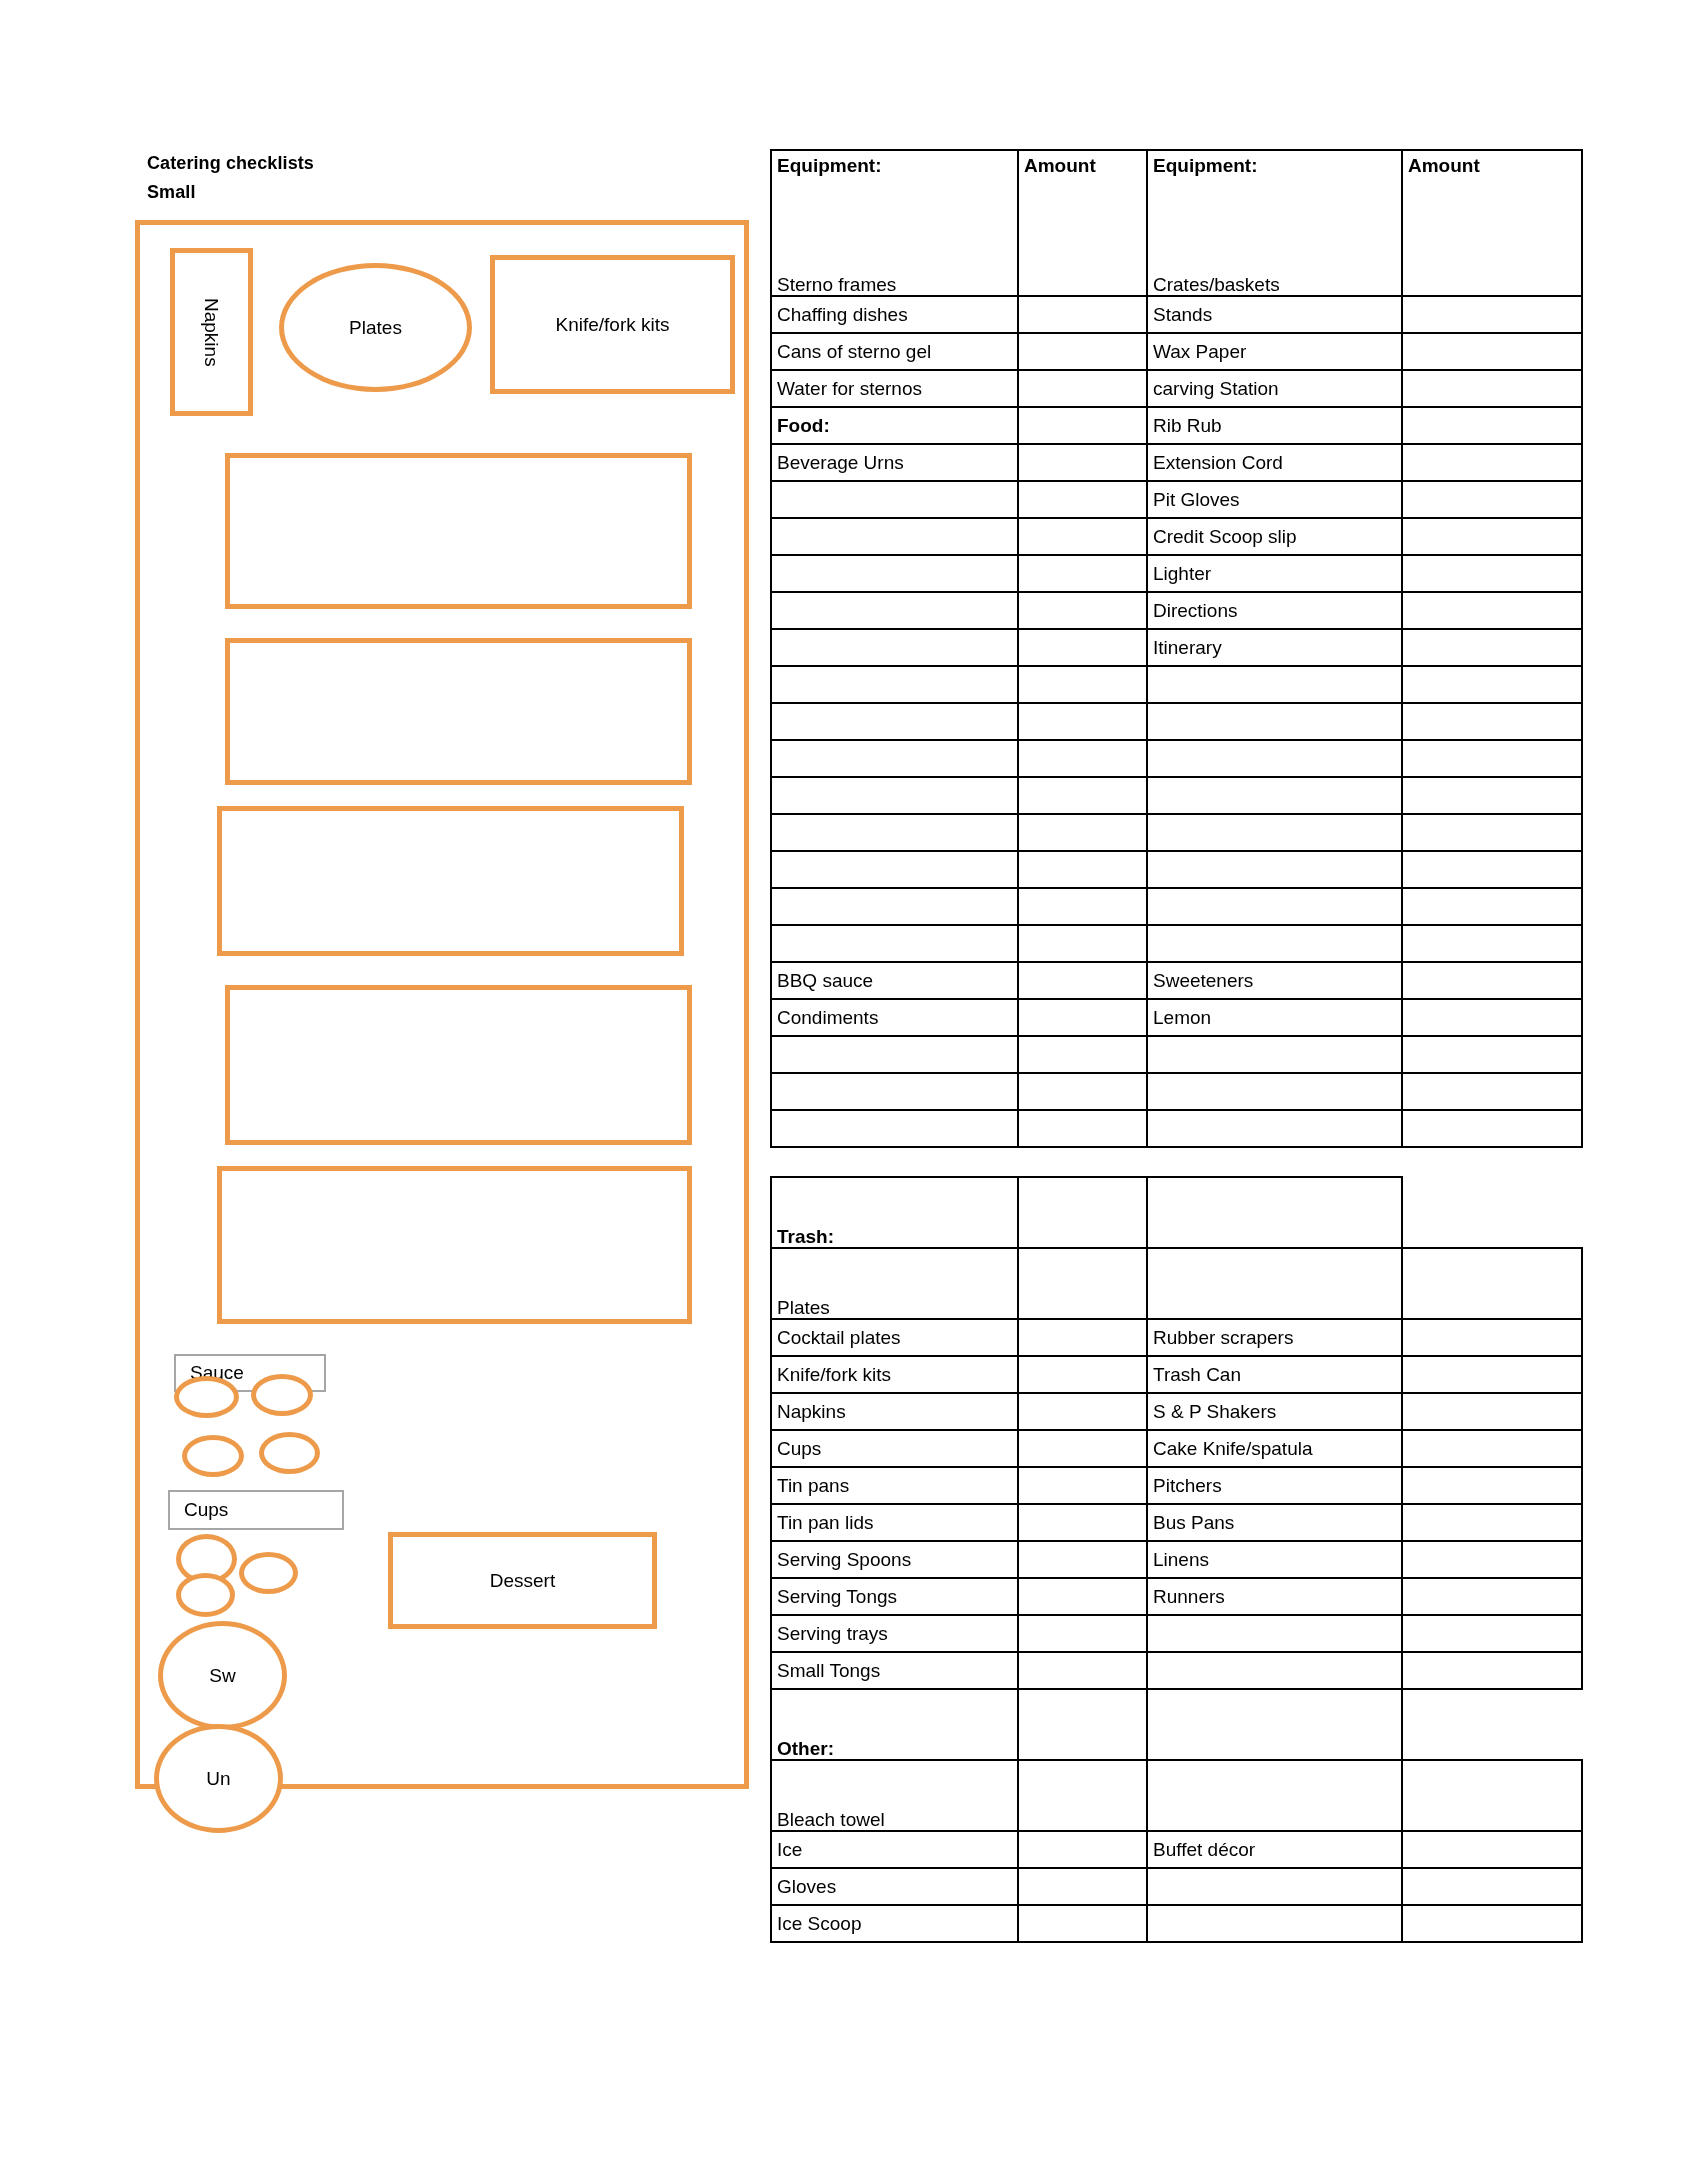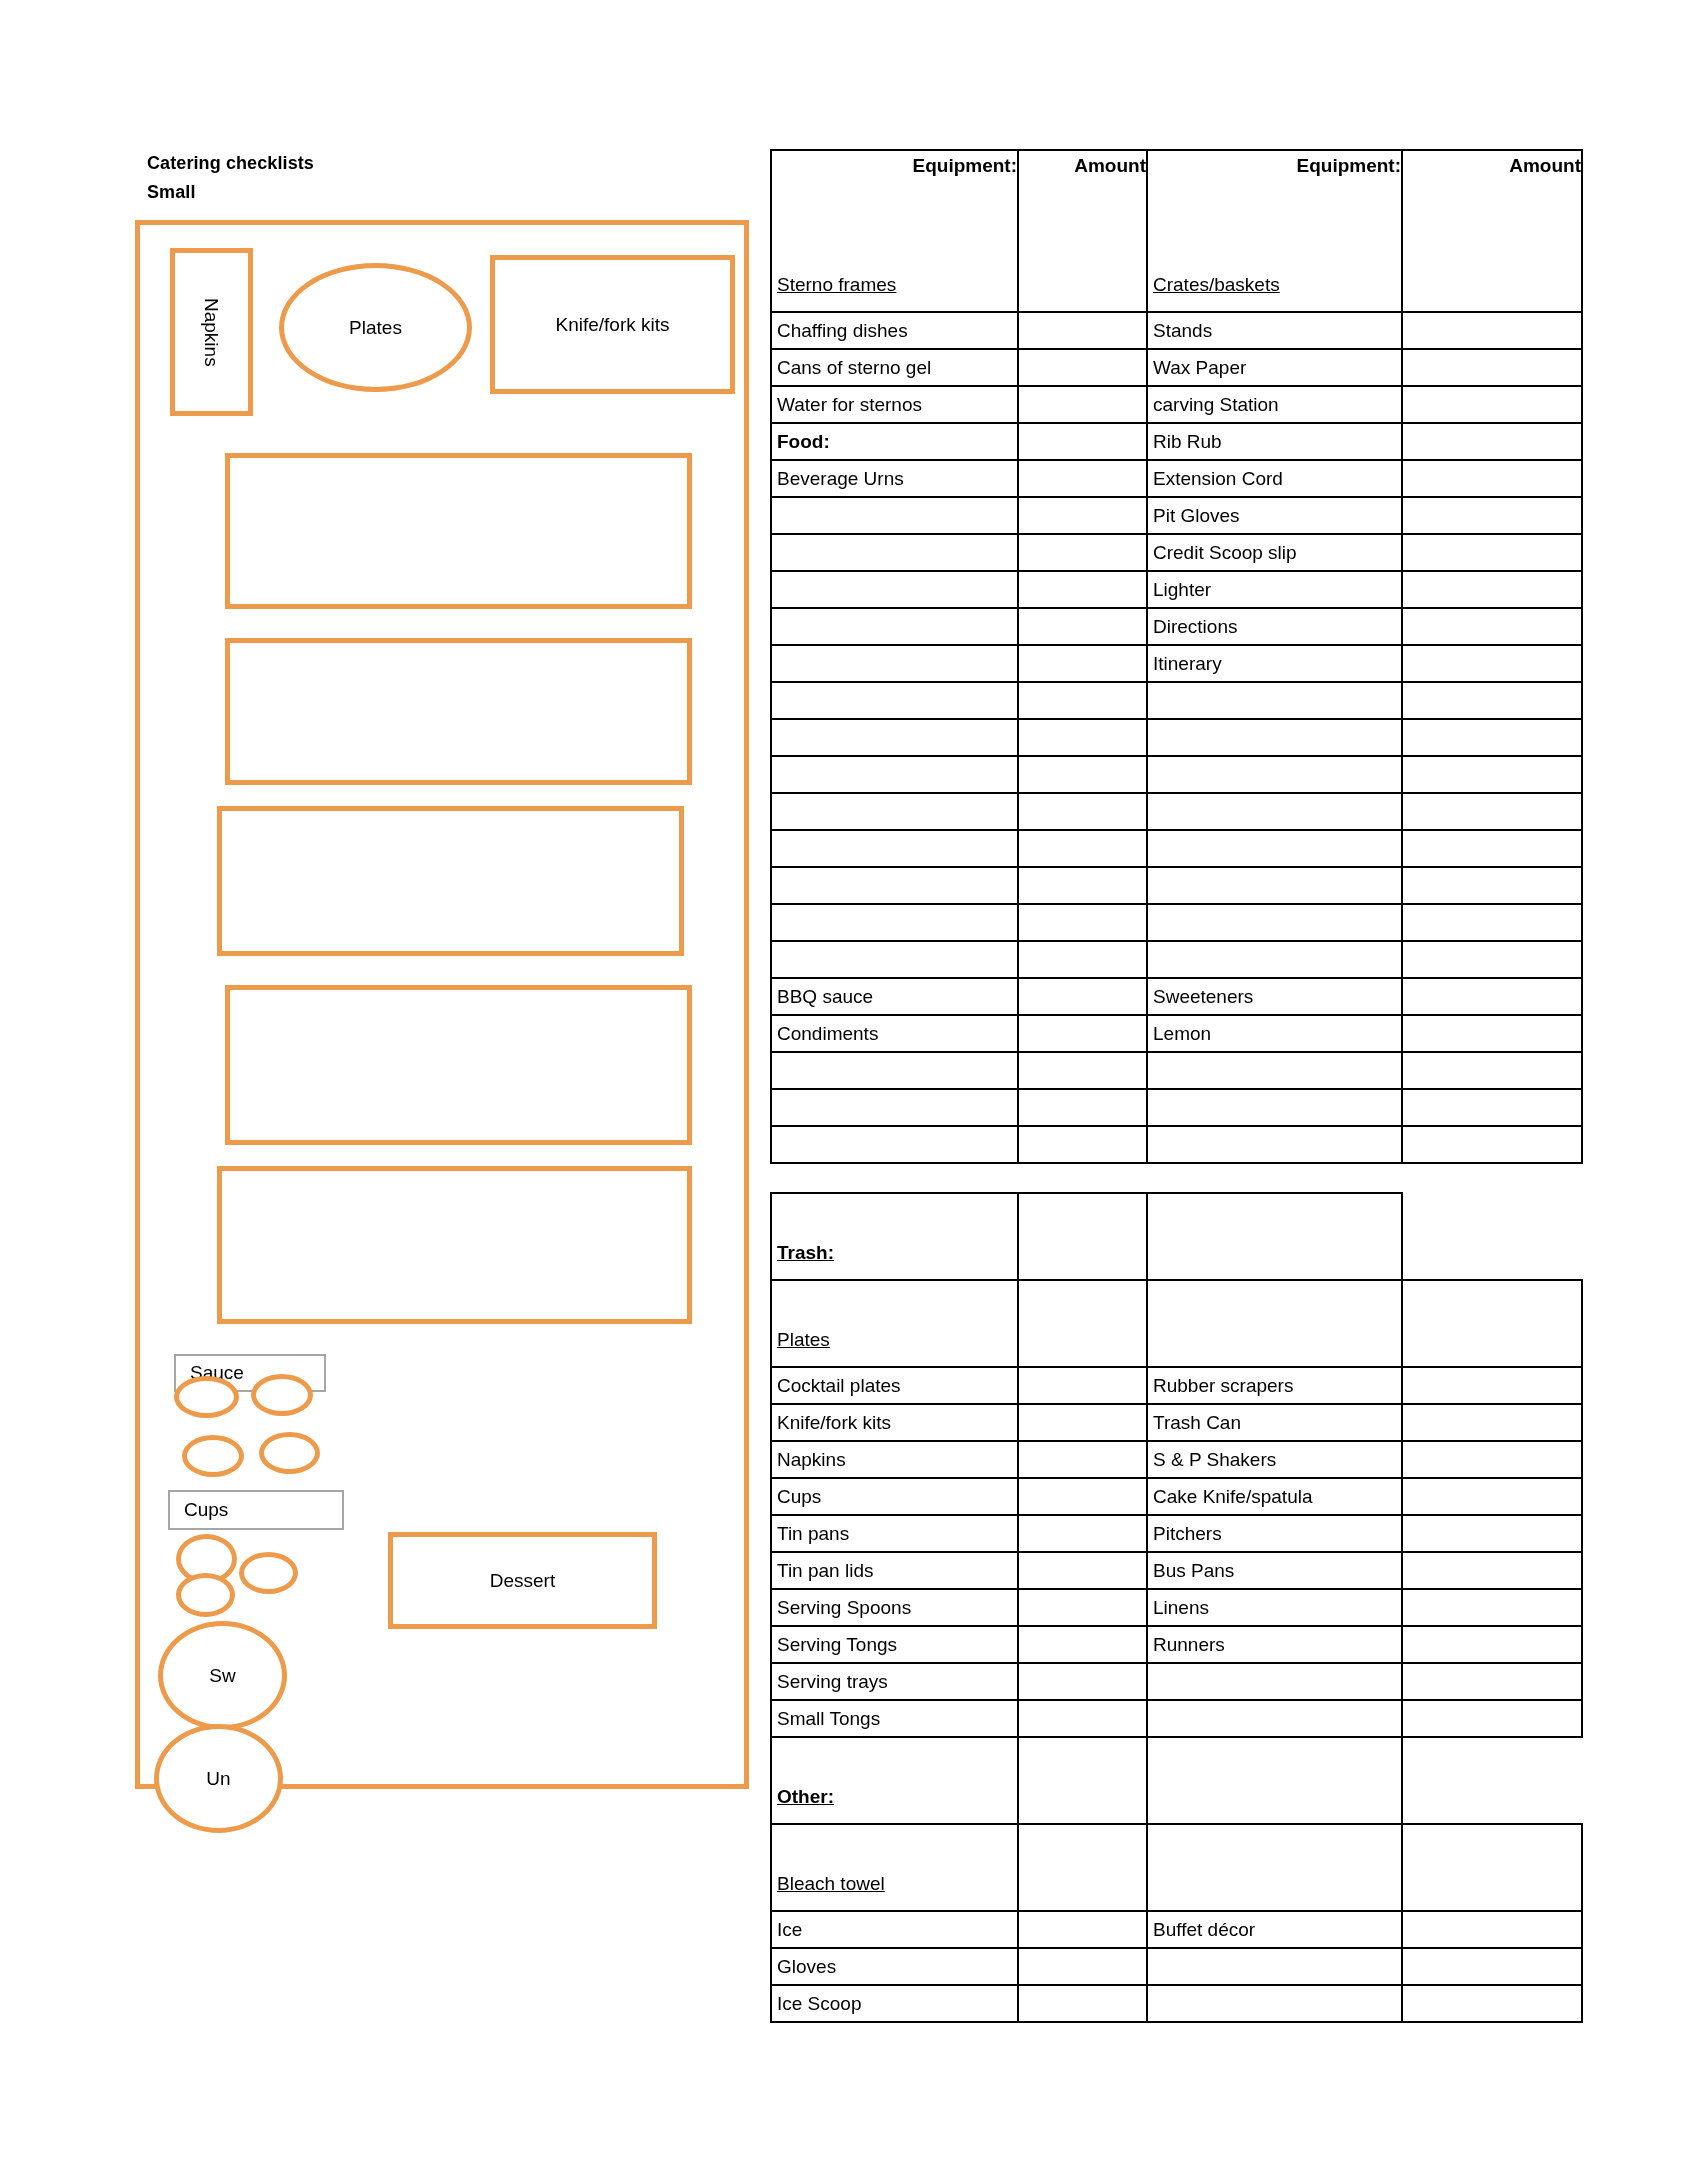"Equipment:" #checklist-table td.nb-bottom { text-align: right -> none }
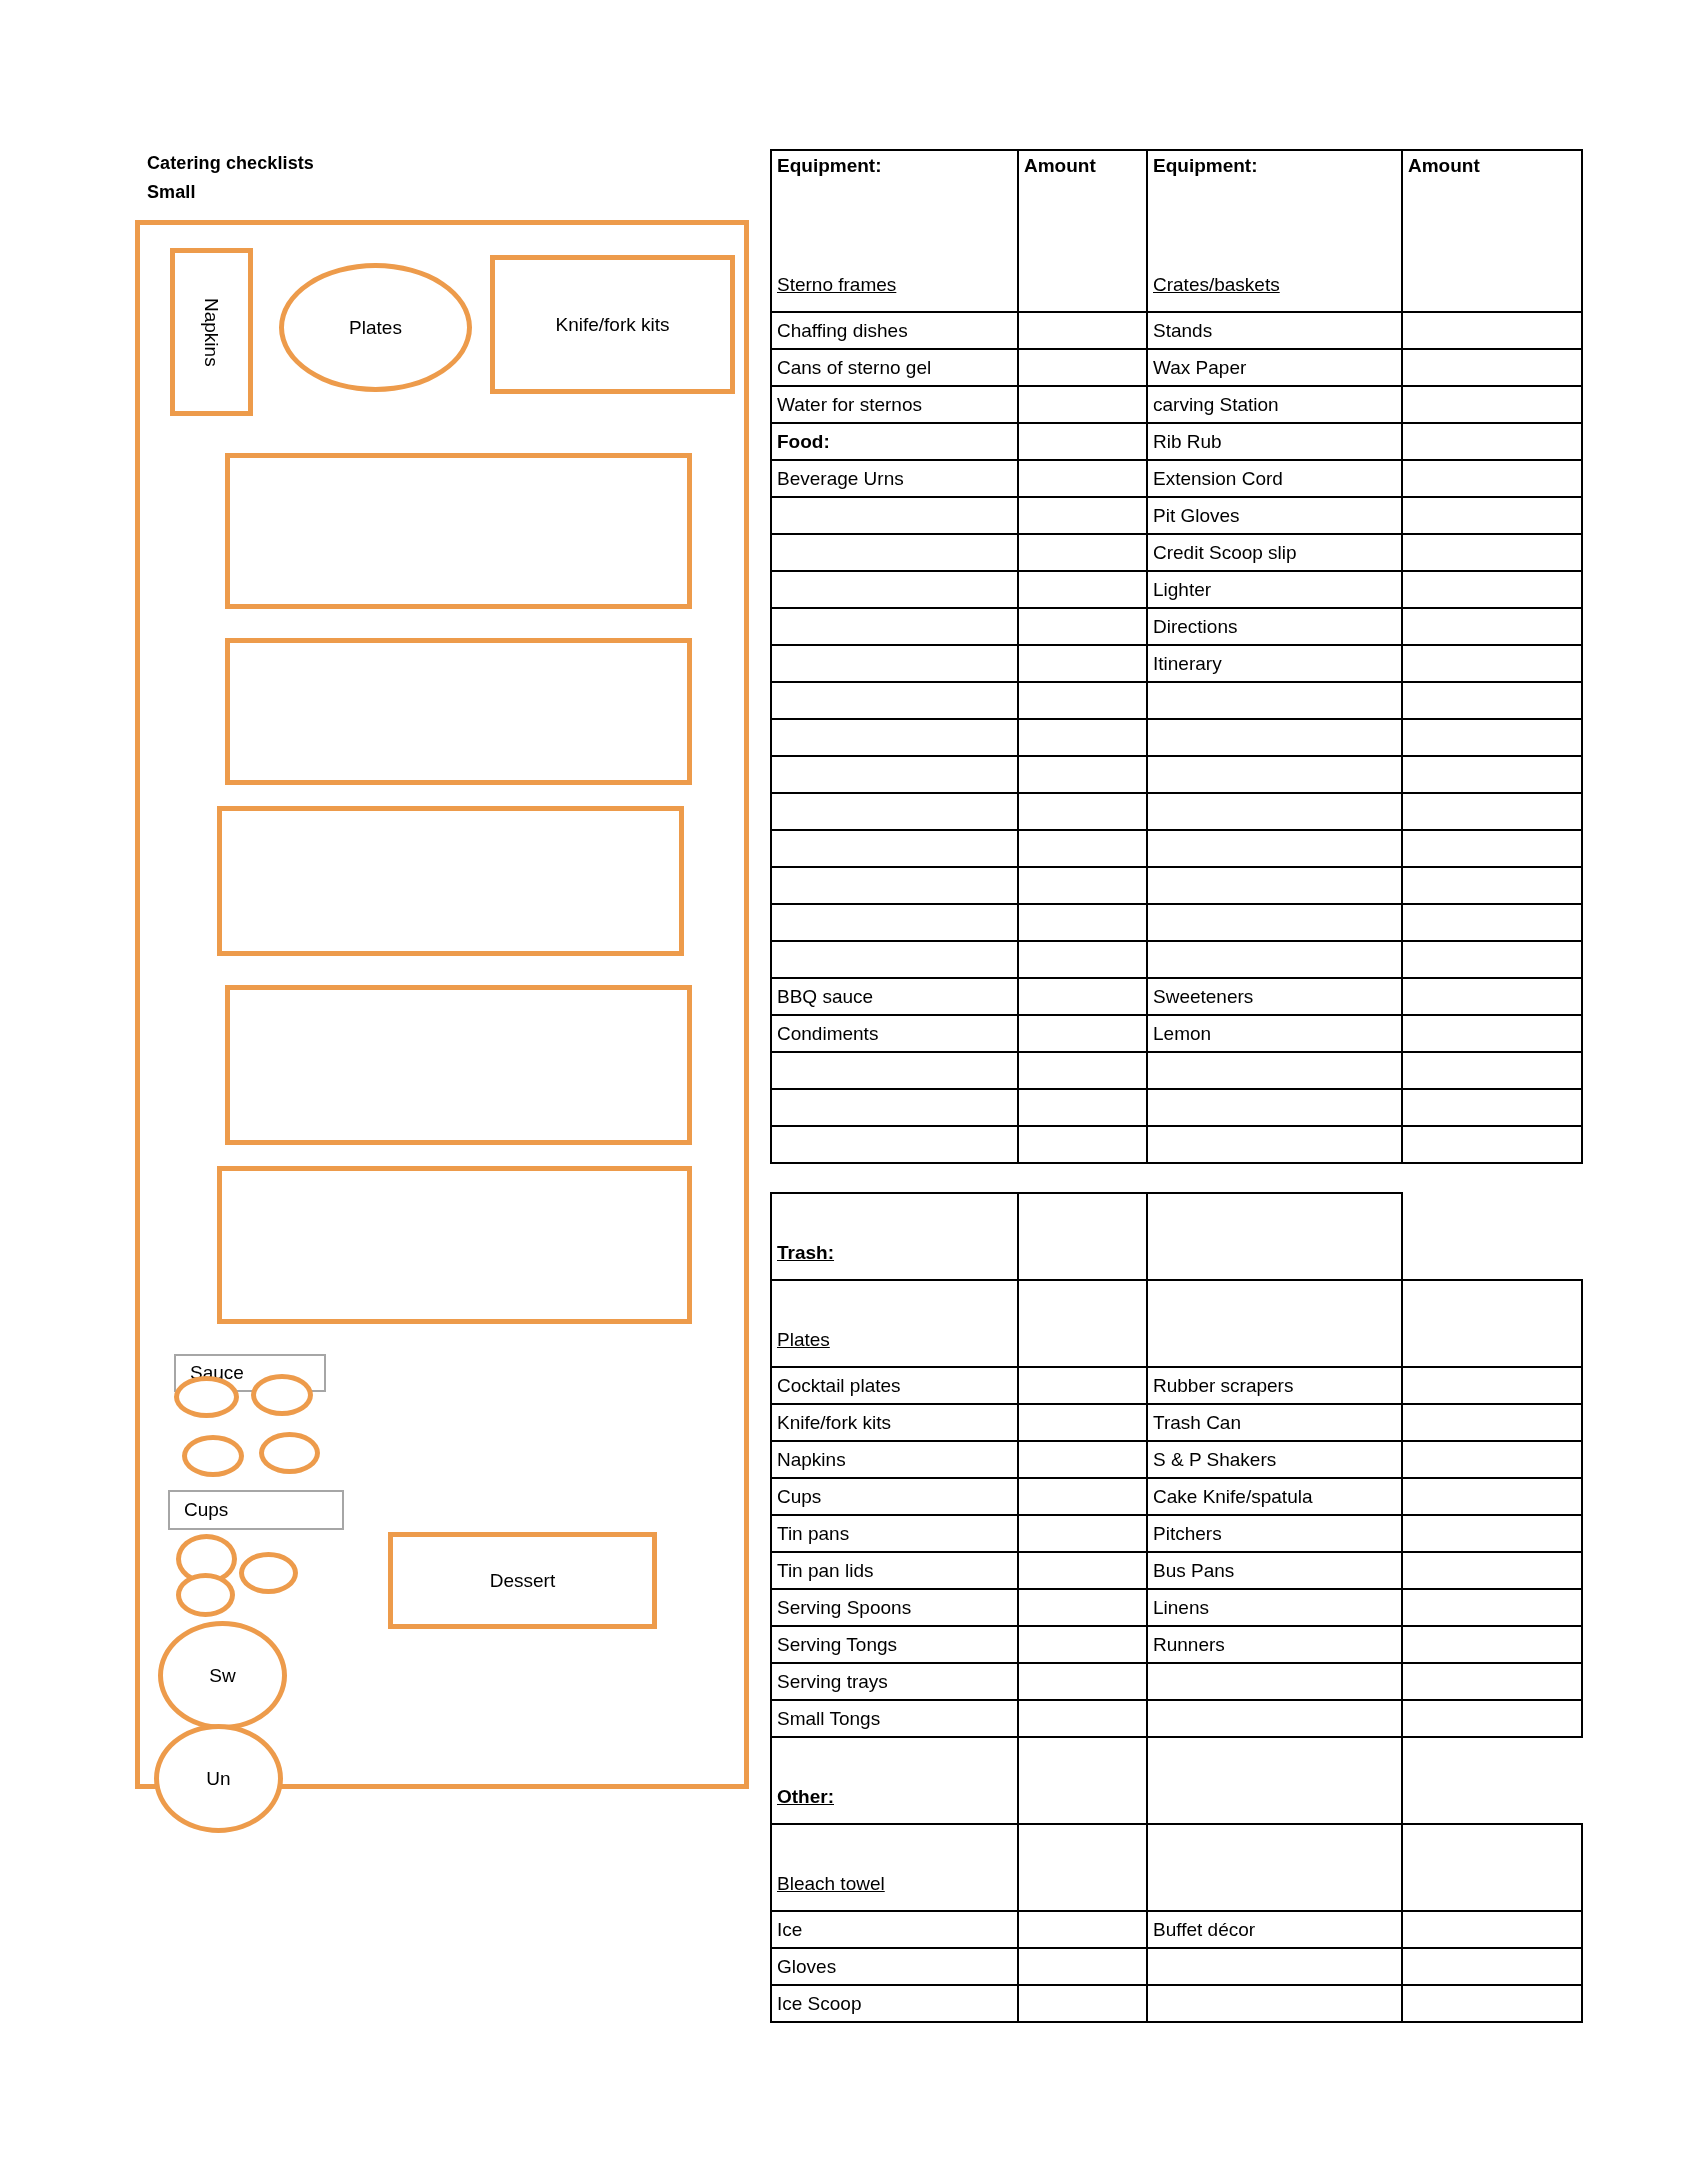"Sterno frames" #checklist-table td.tall { padding-bottom: 16px -> 0; text-decoration: underline -> none }
